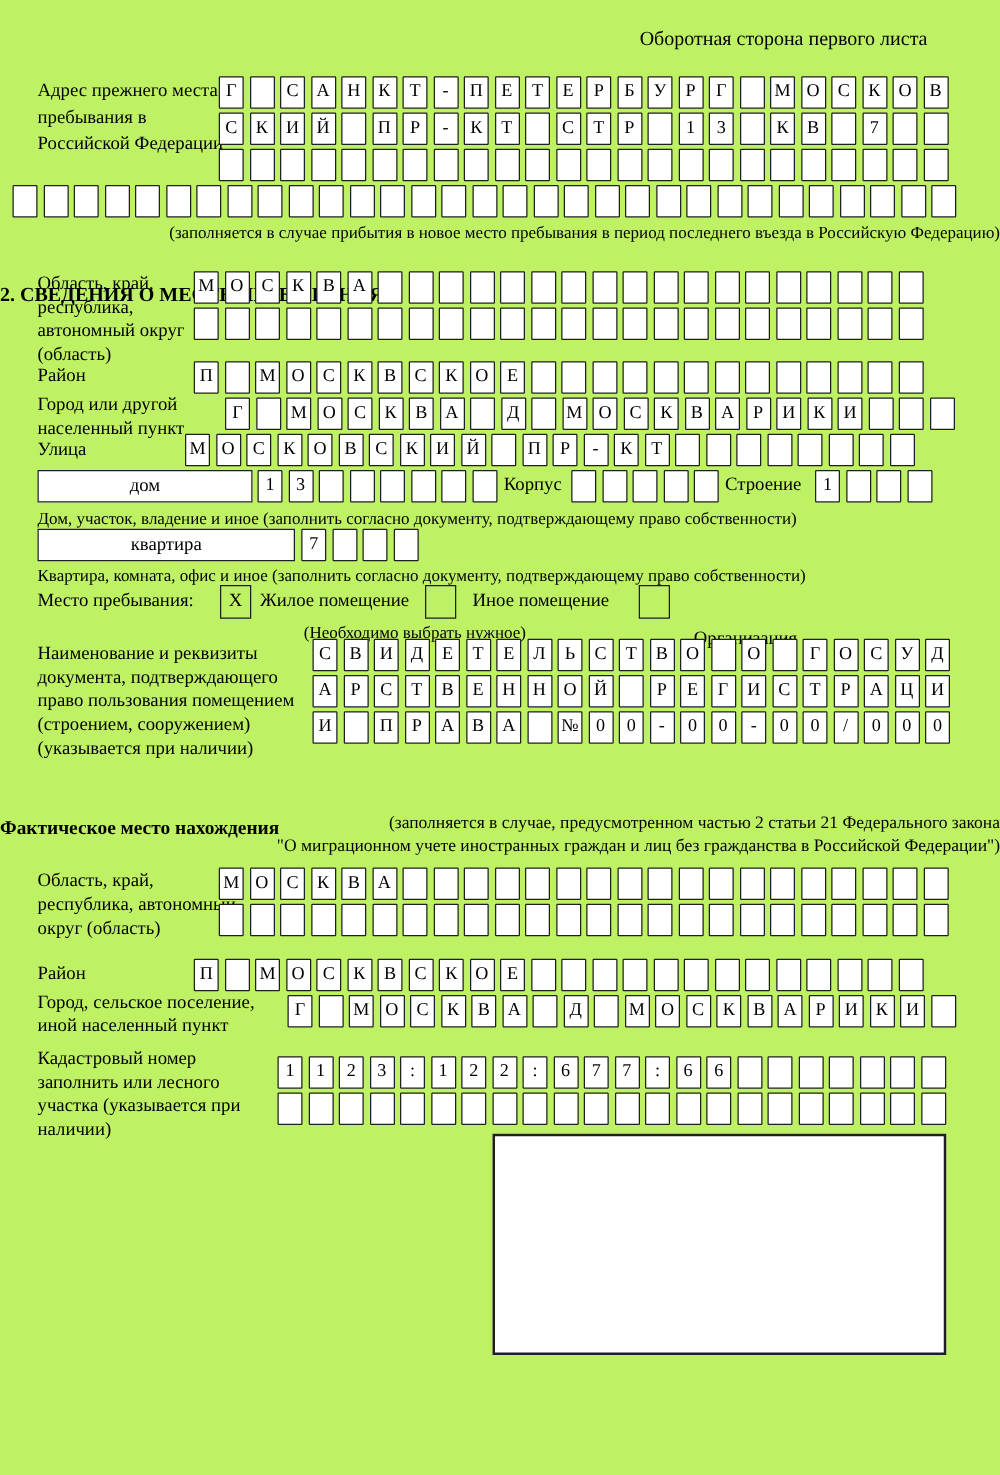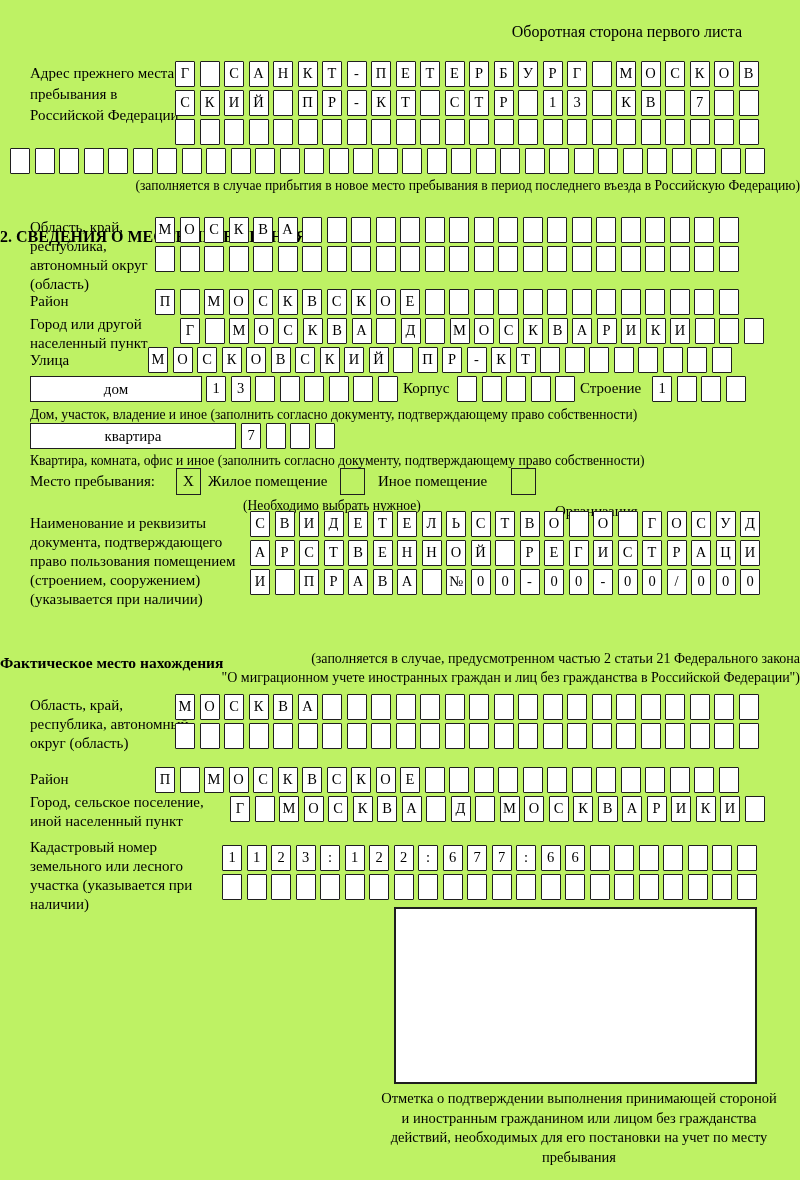"Кадастровый номер земельного или лесного" div.abs { text: земельного -> заполнить }
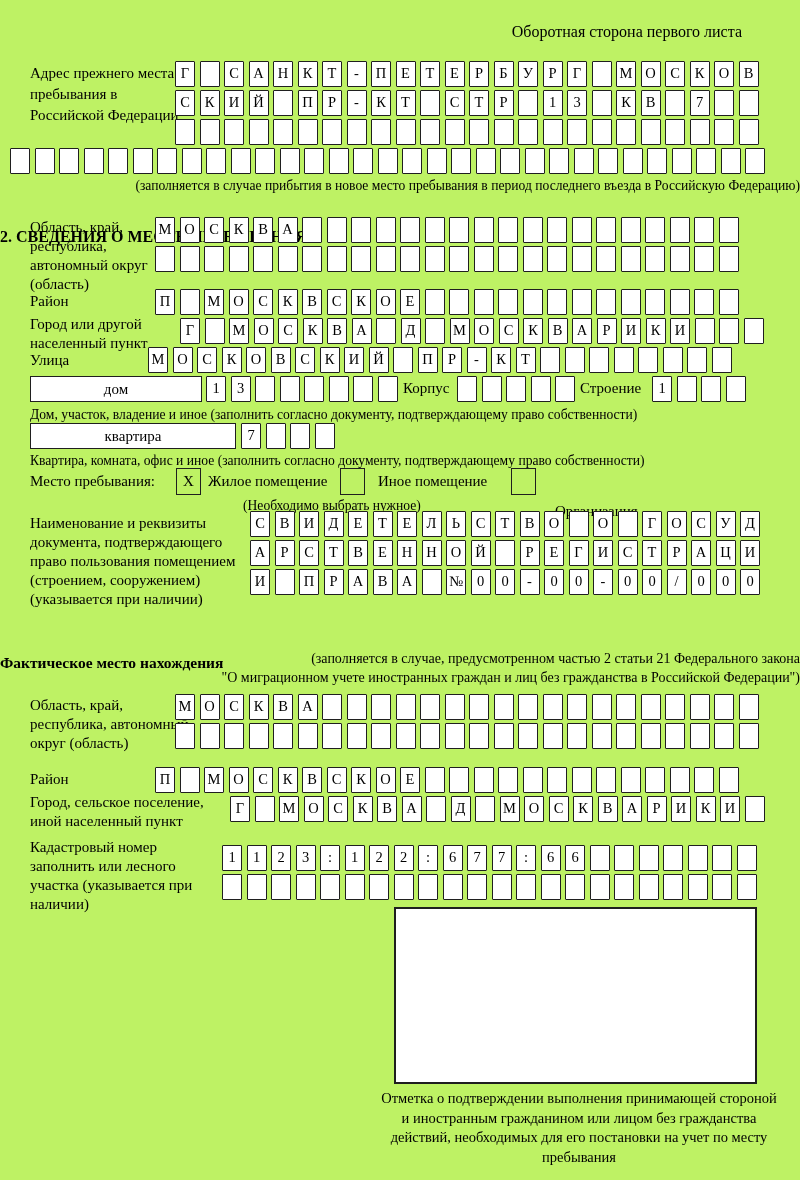"Отметка о подтверждении выполнения" div.abs { html: <div>Отметка о подтверждении выполнения принимающей стороной и иностранным гражданином или лицом без гражданства действий, необходимых для его постановки на учет по месту пребывания</div> -> none }
